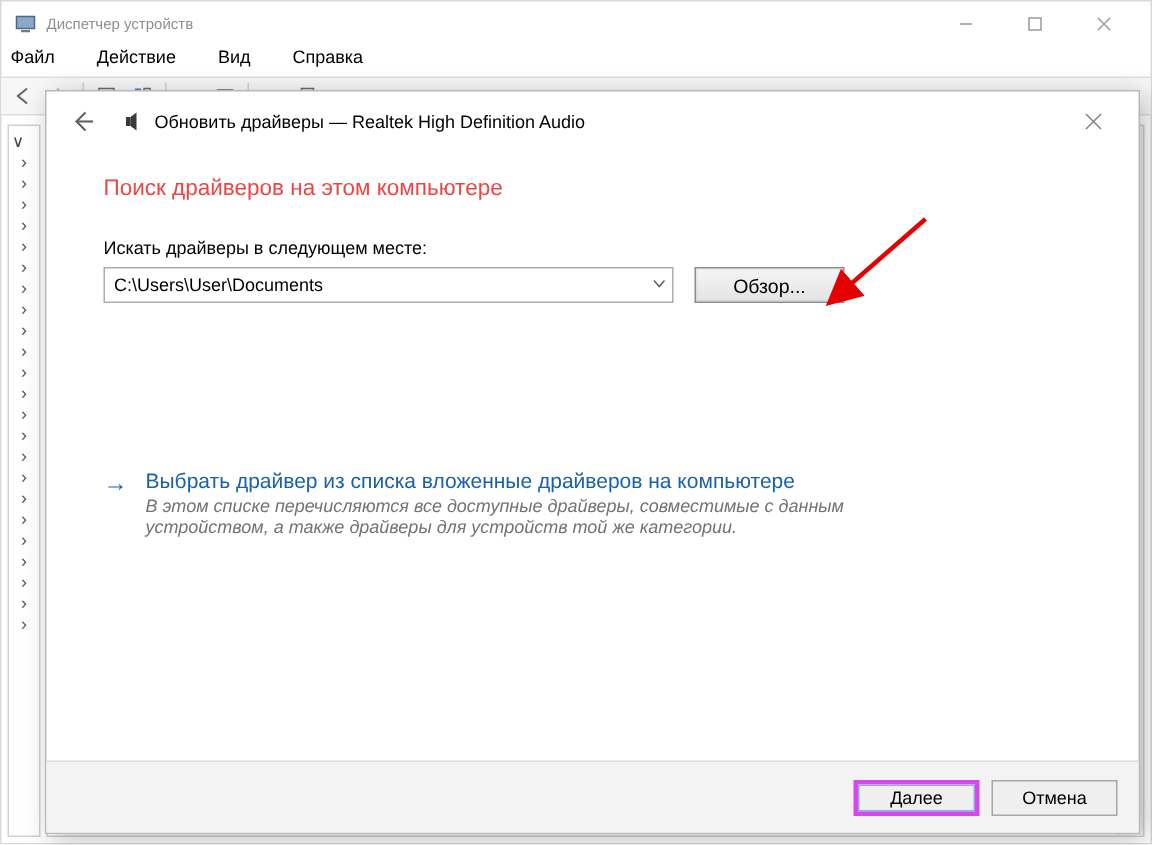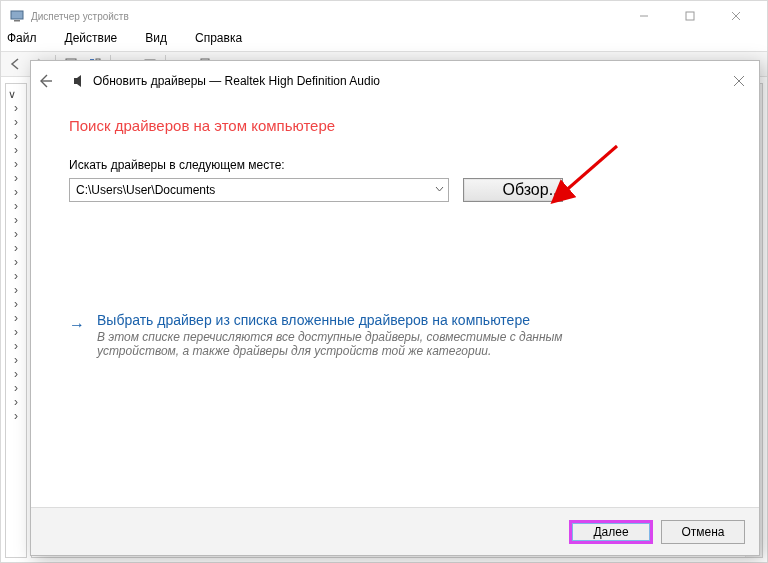"Обновить драйверы — Realtek High" .dialog-header { padding: 0 0 -> 0 10px }
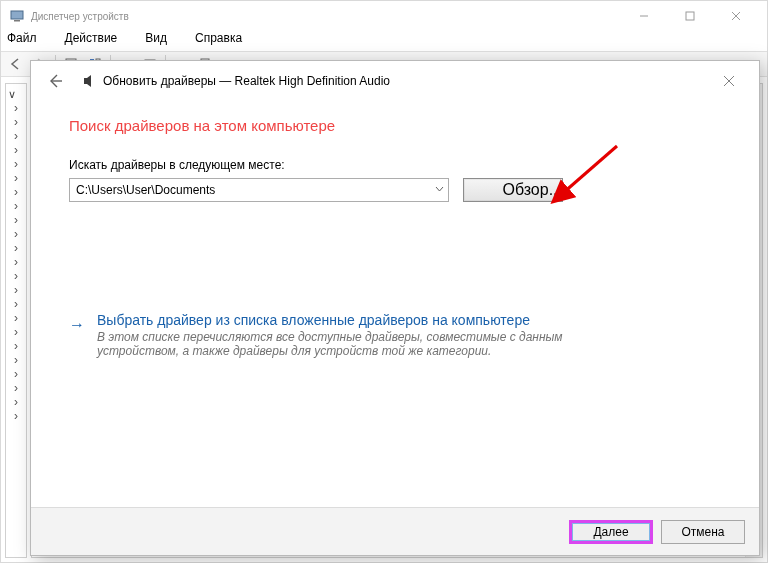"Обзор..." .browse-btn { font-size: 16px -> 13px; justify-content: flex-end -> center }
